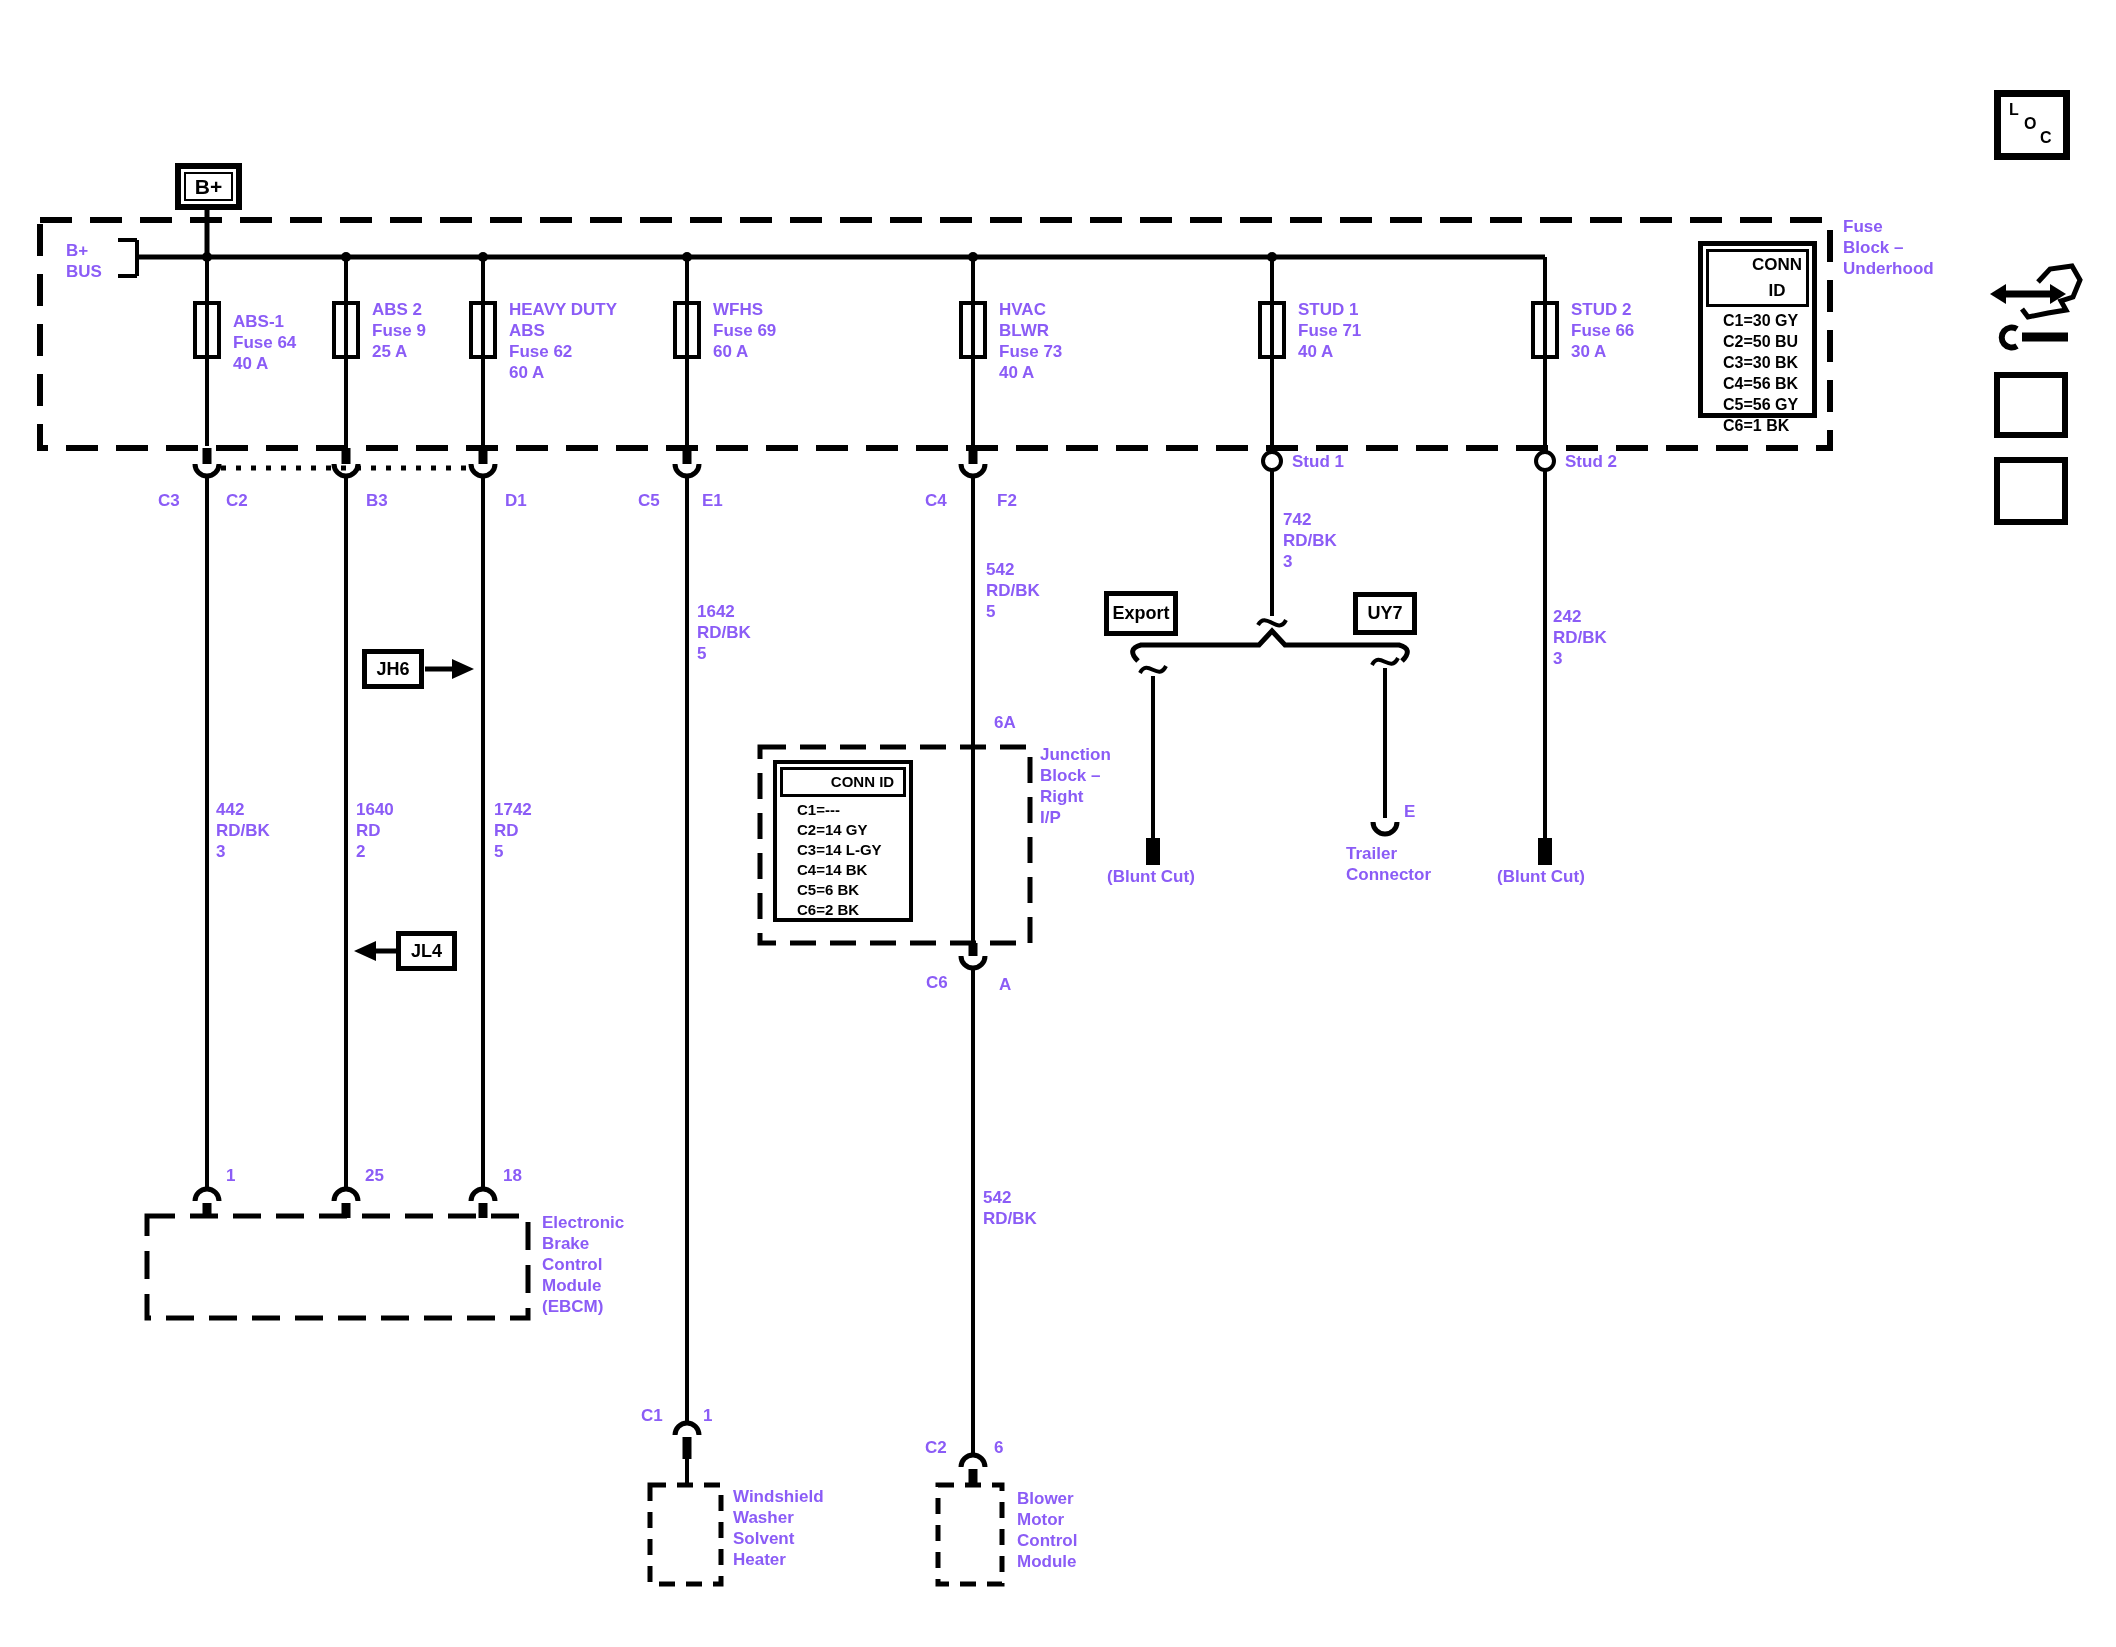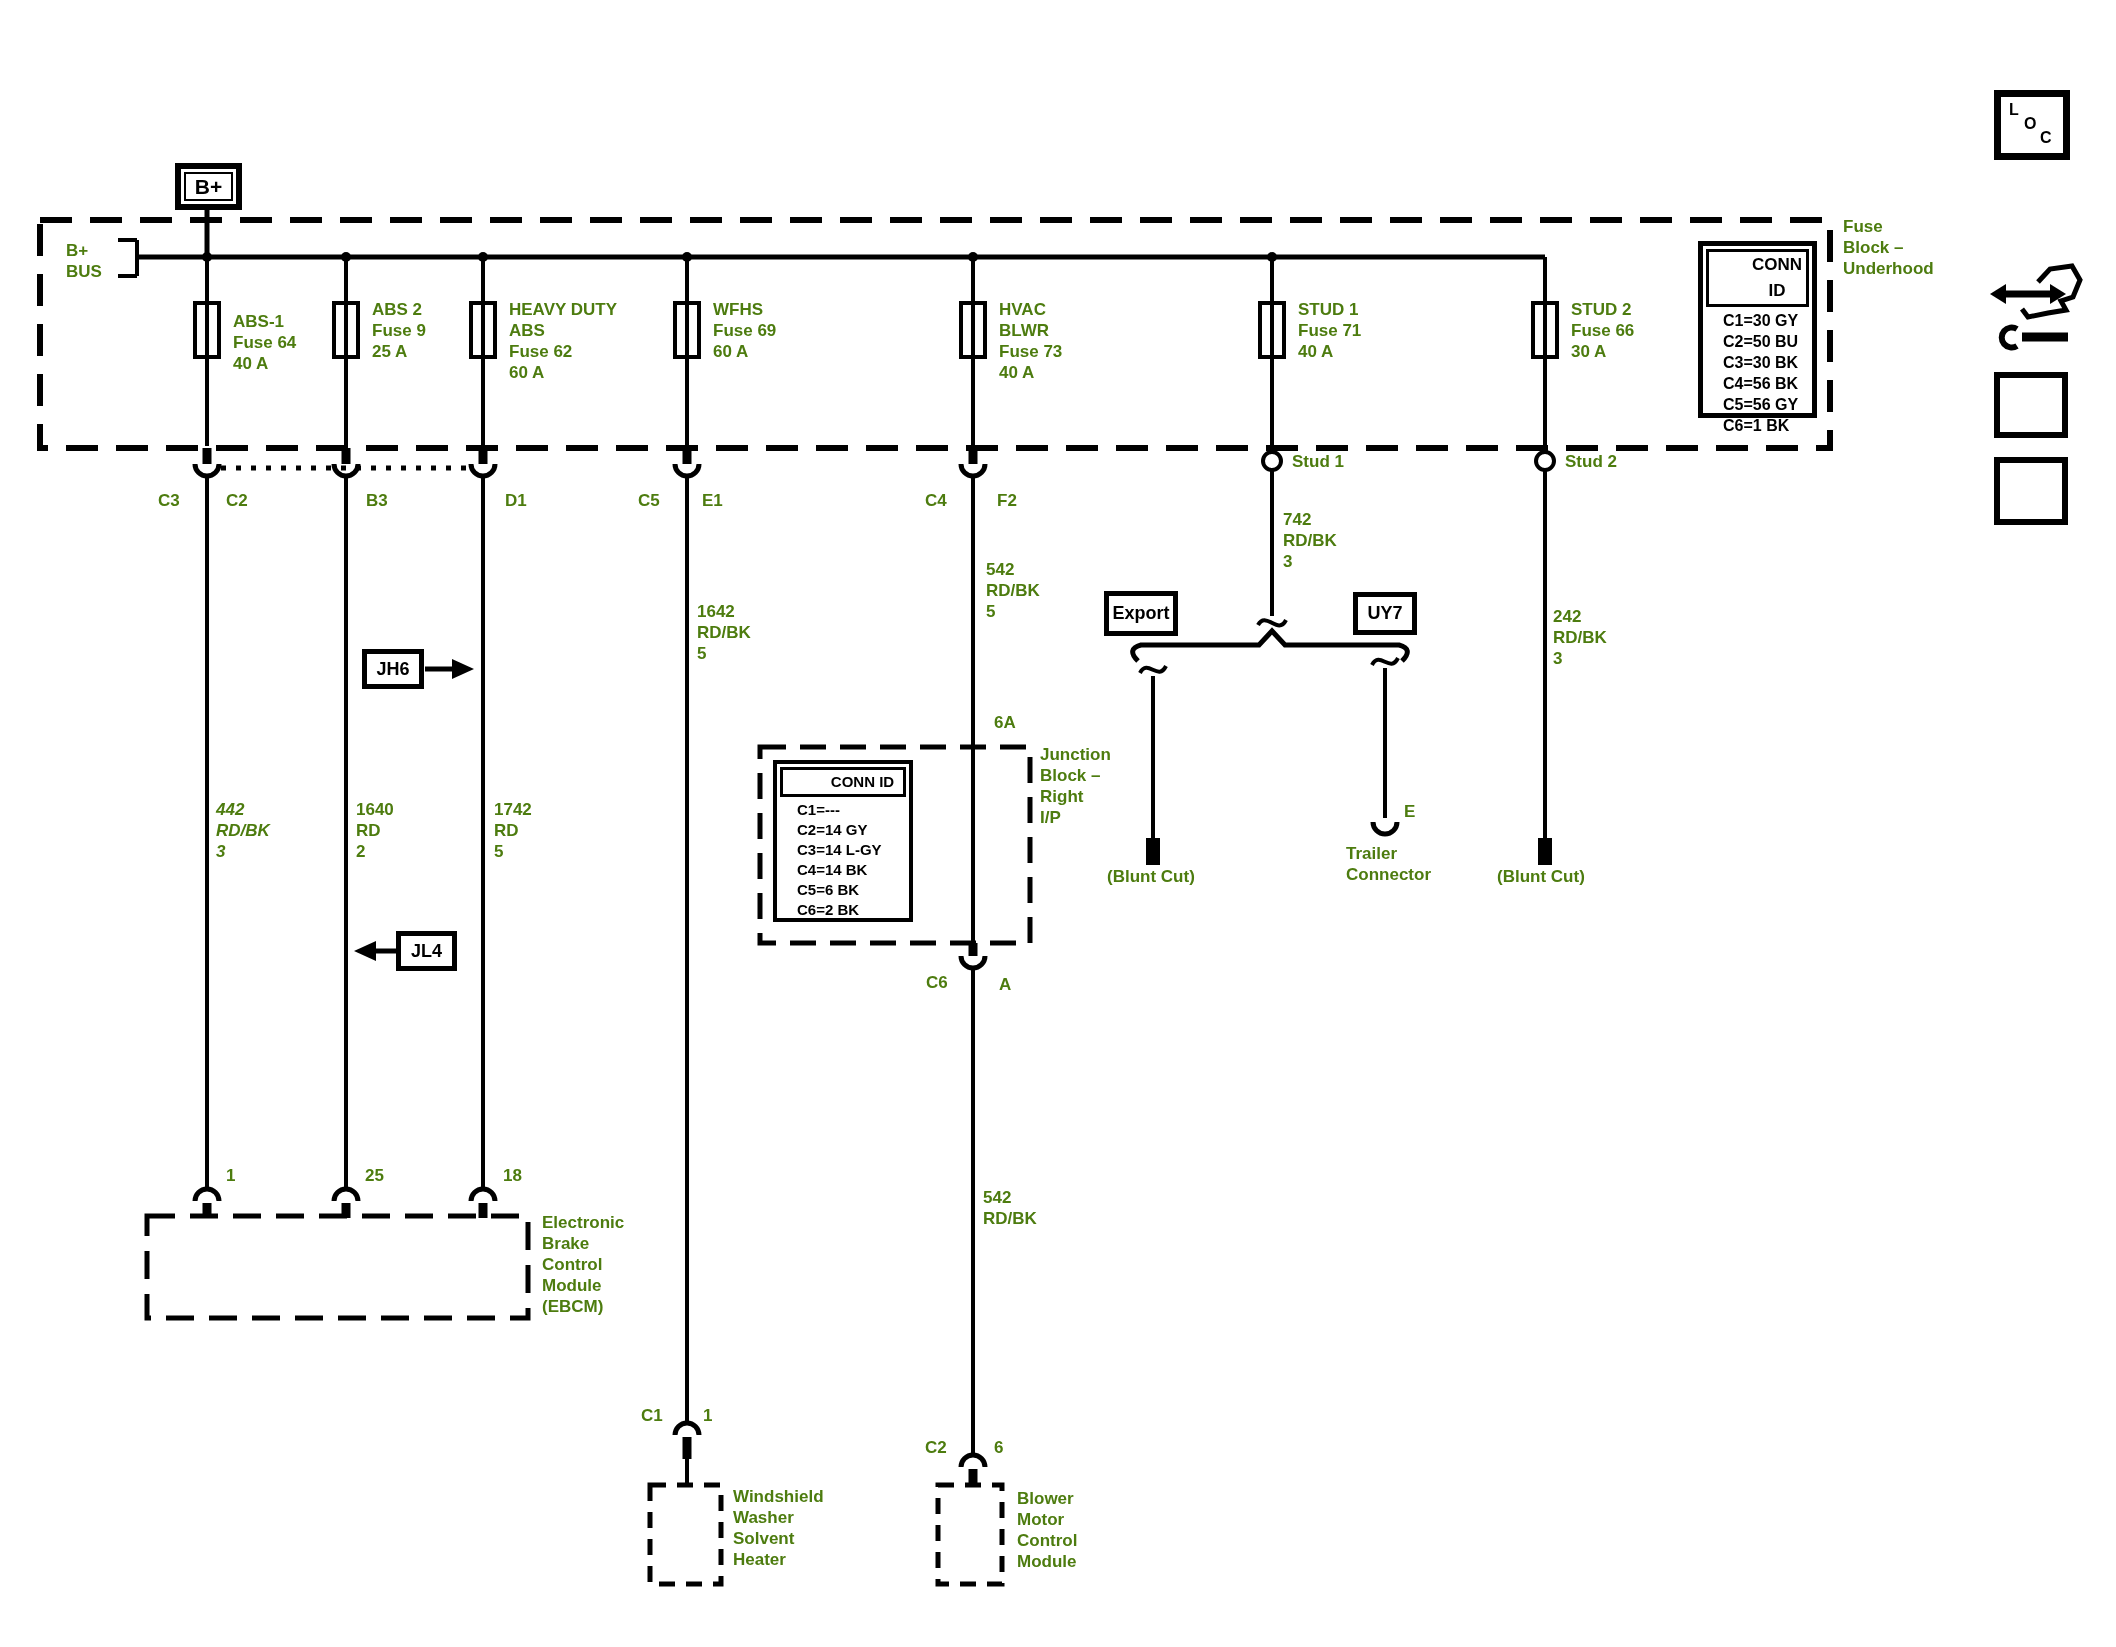"Fuse" .lbl { color: #4d7c0f -> #8b5cf6 }
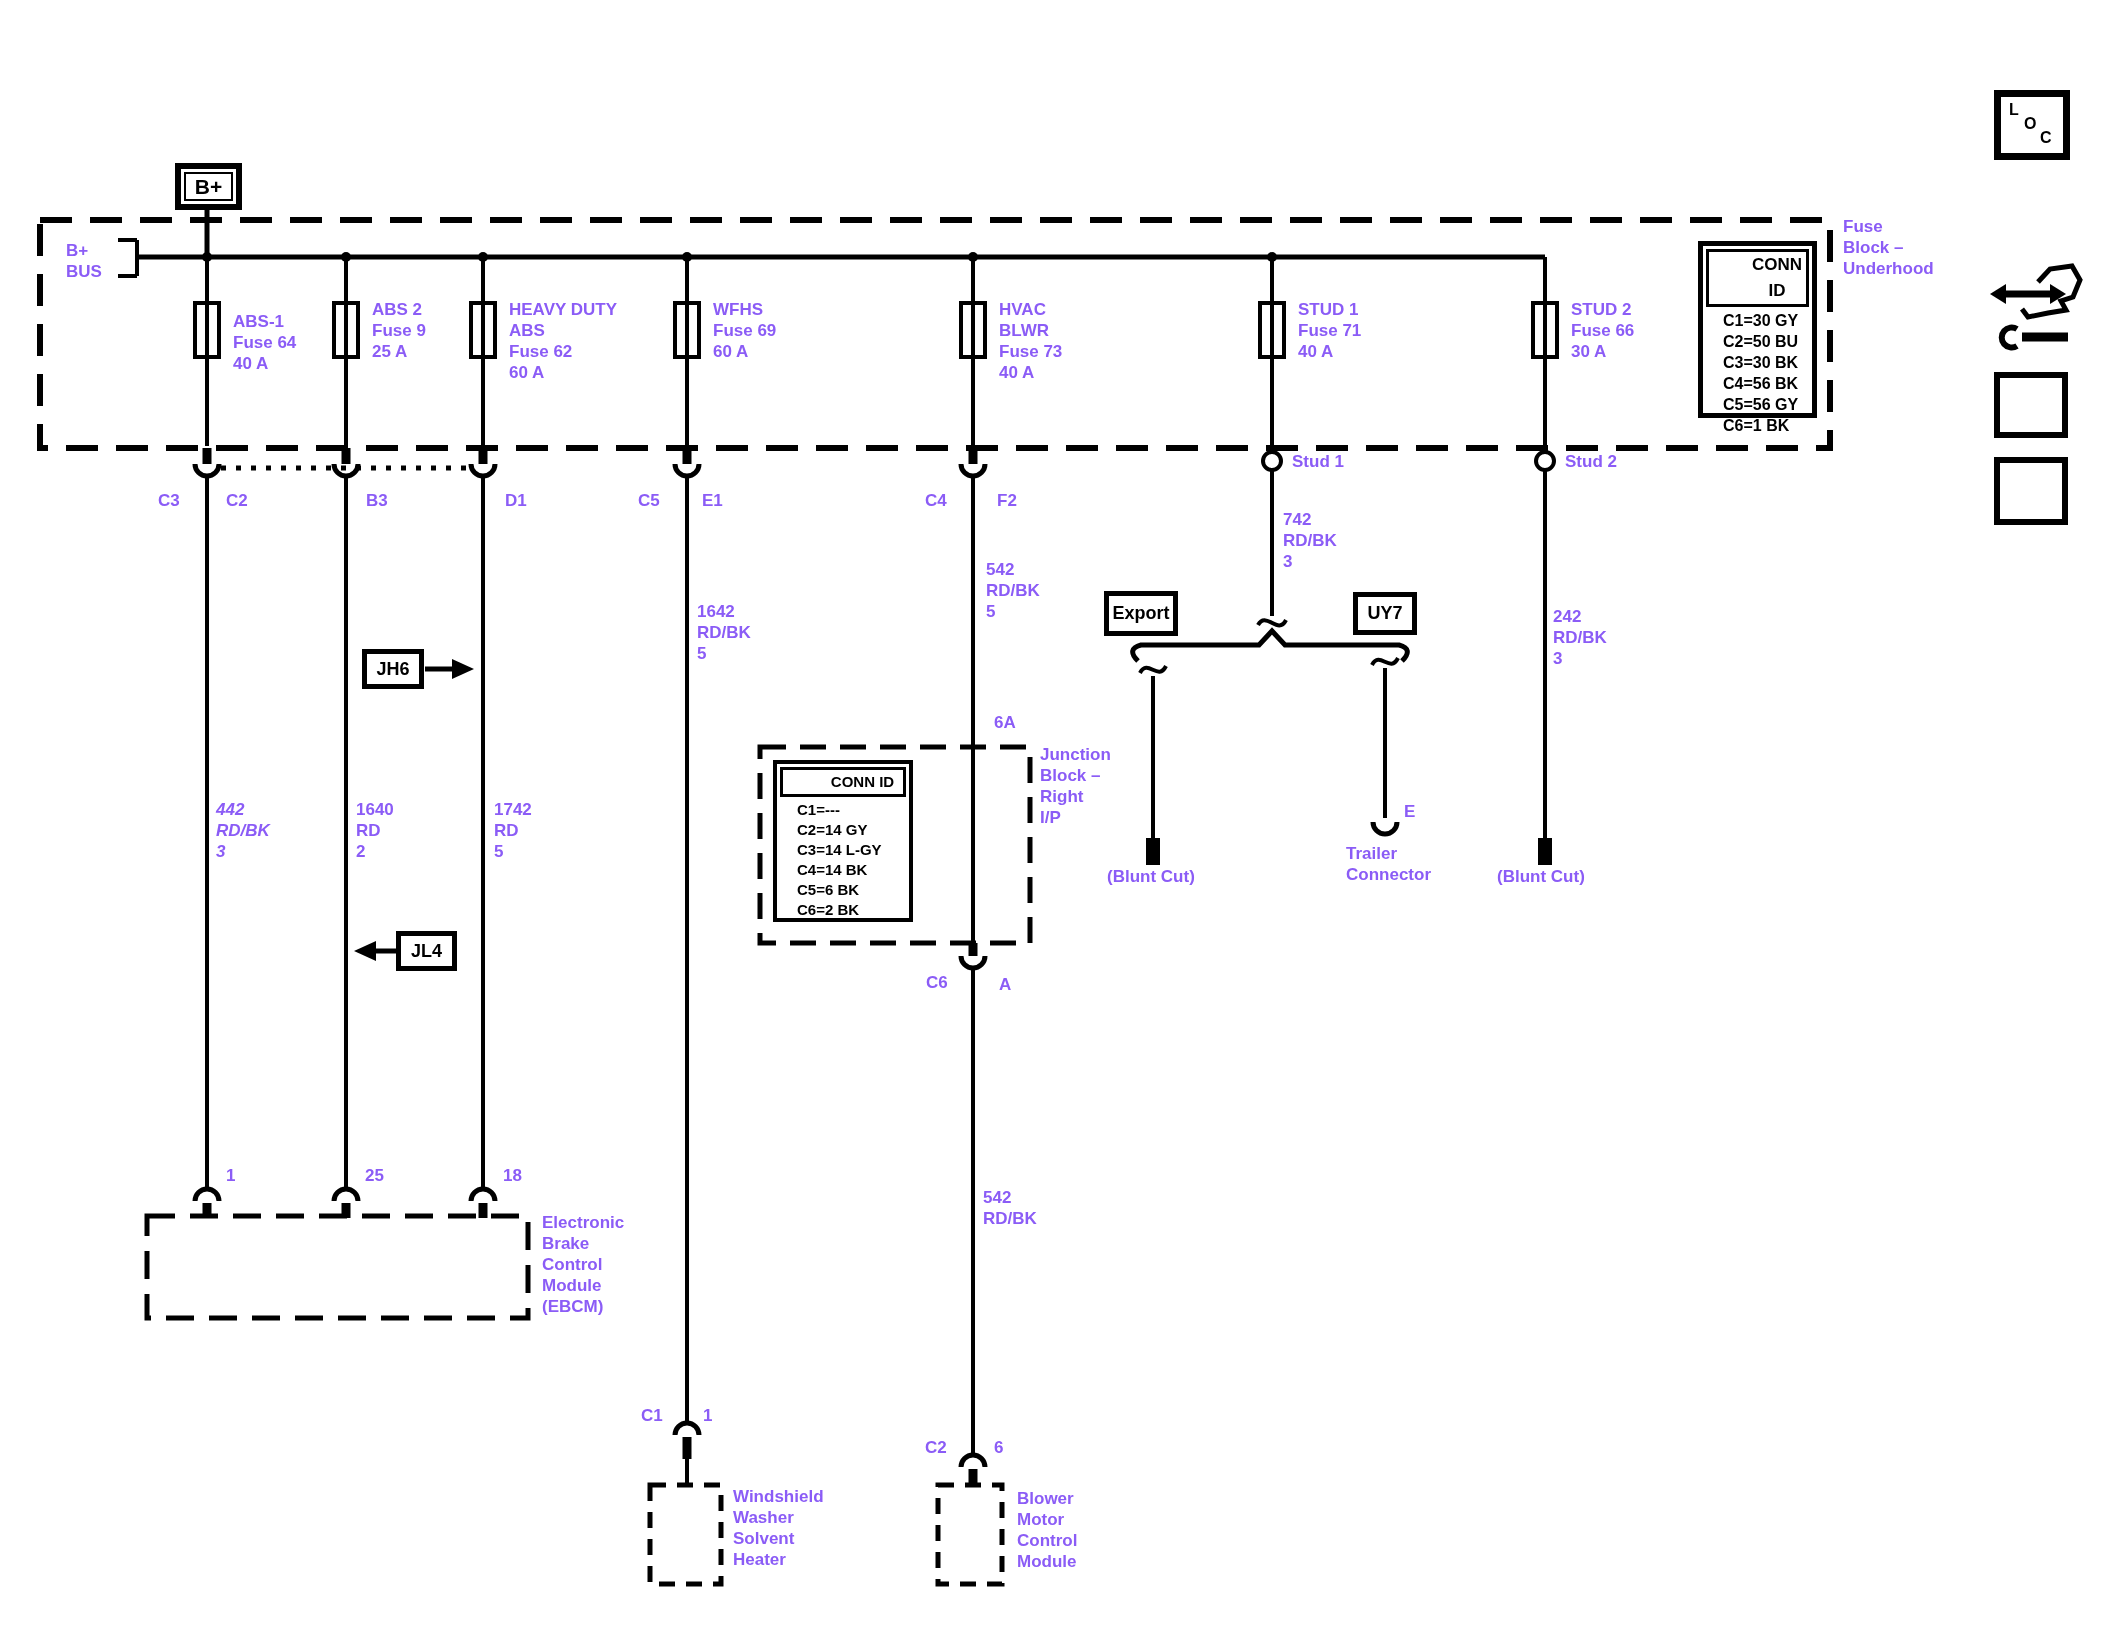"442" div.lbl { font-style: italic -> none }
